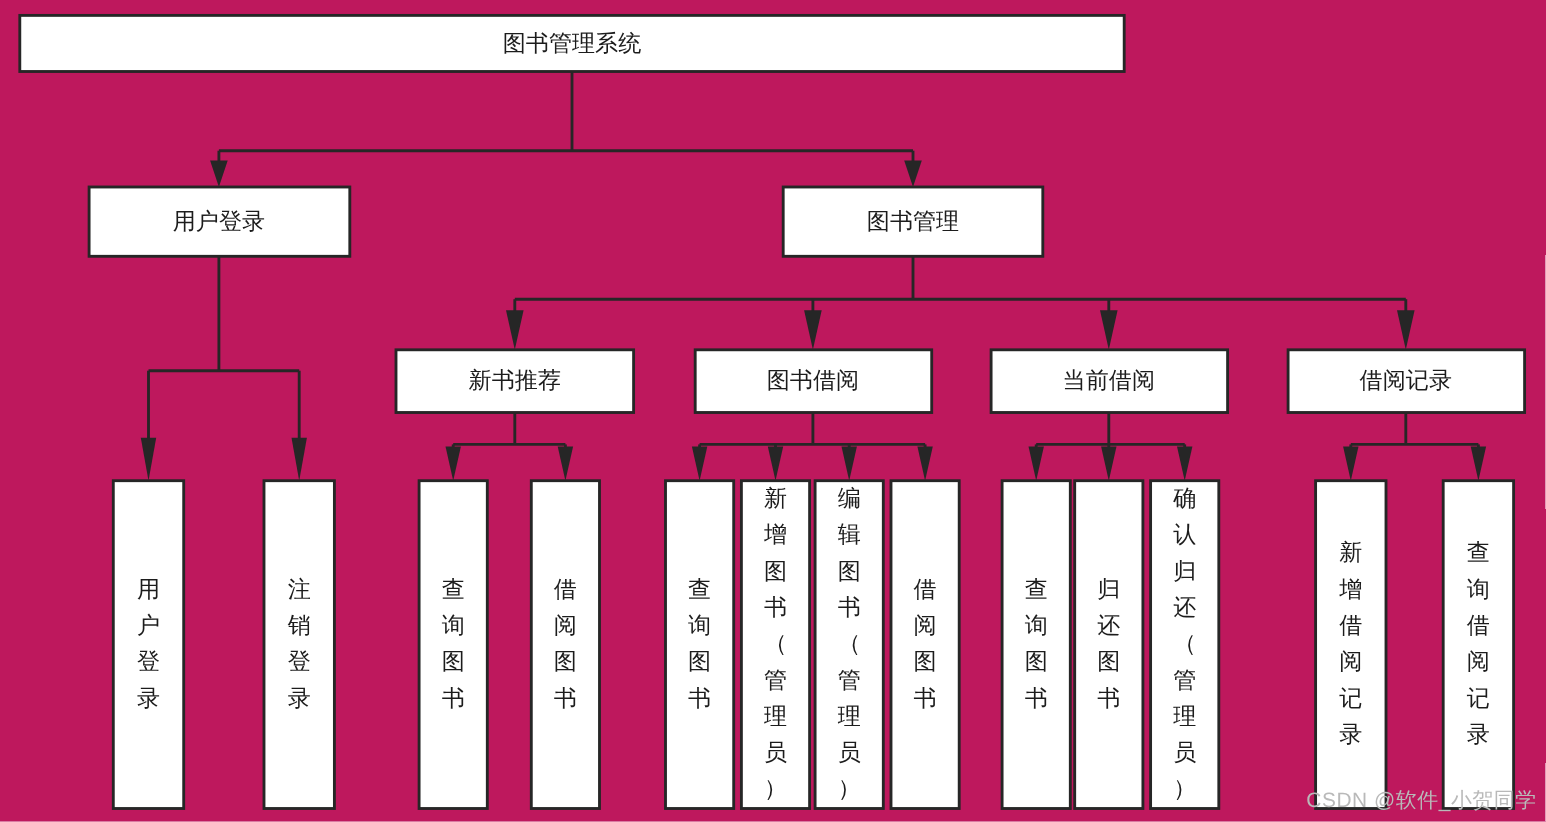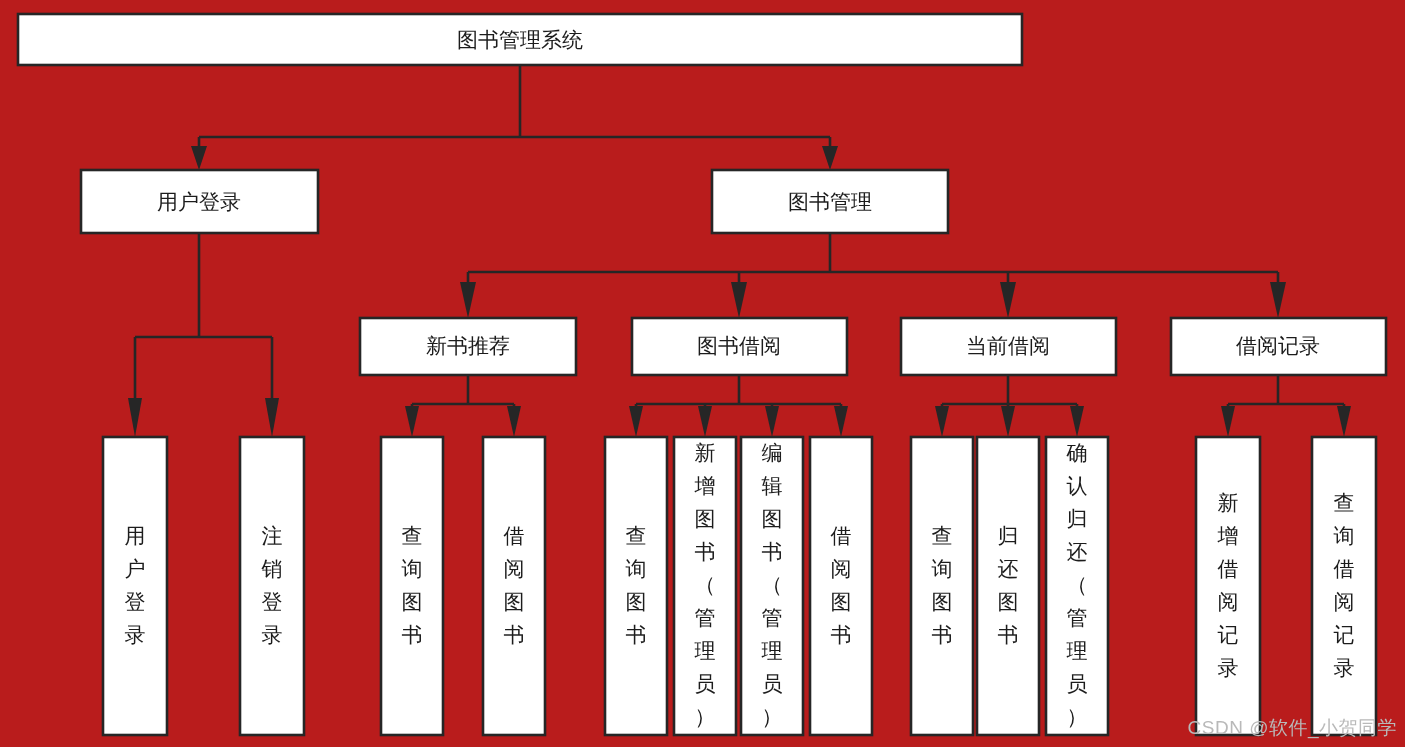"图书管理系统" #diagram-root { background: #b91c1c -> #be185d }
